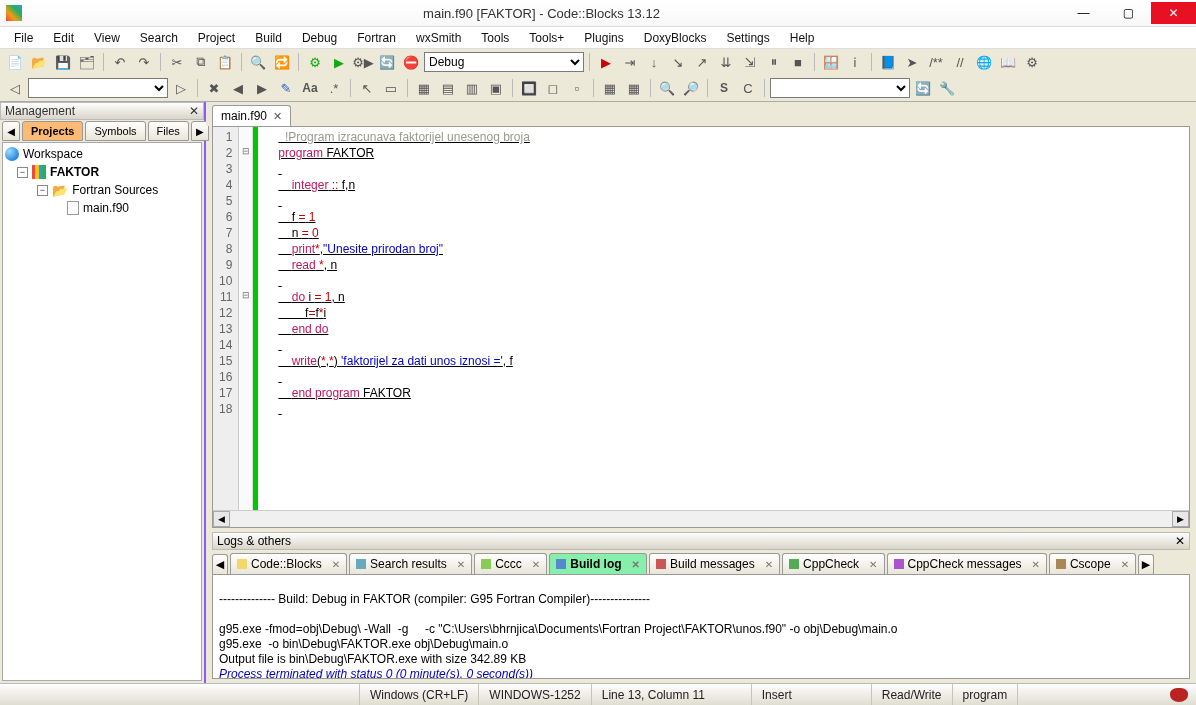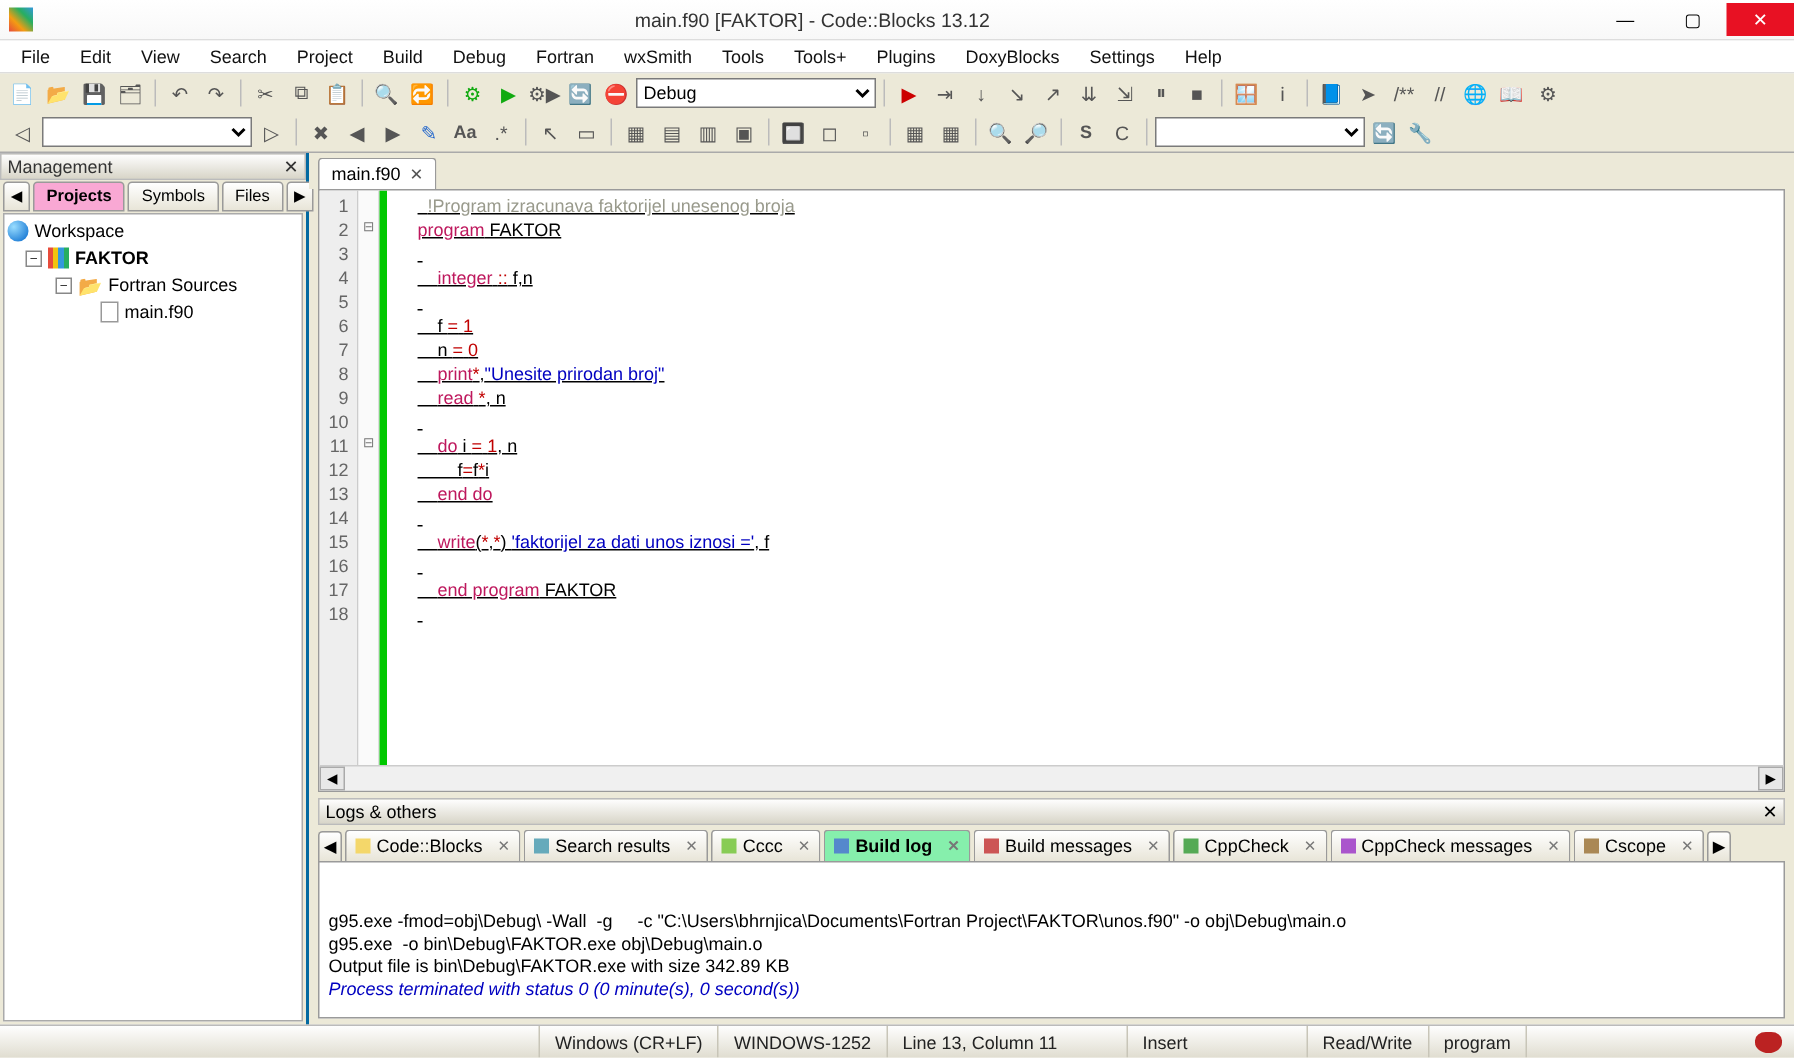"Management" .mgmt { border-right: 2px solid #0369a1 -> 2px solid #8b5cf6 }
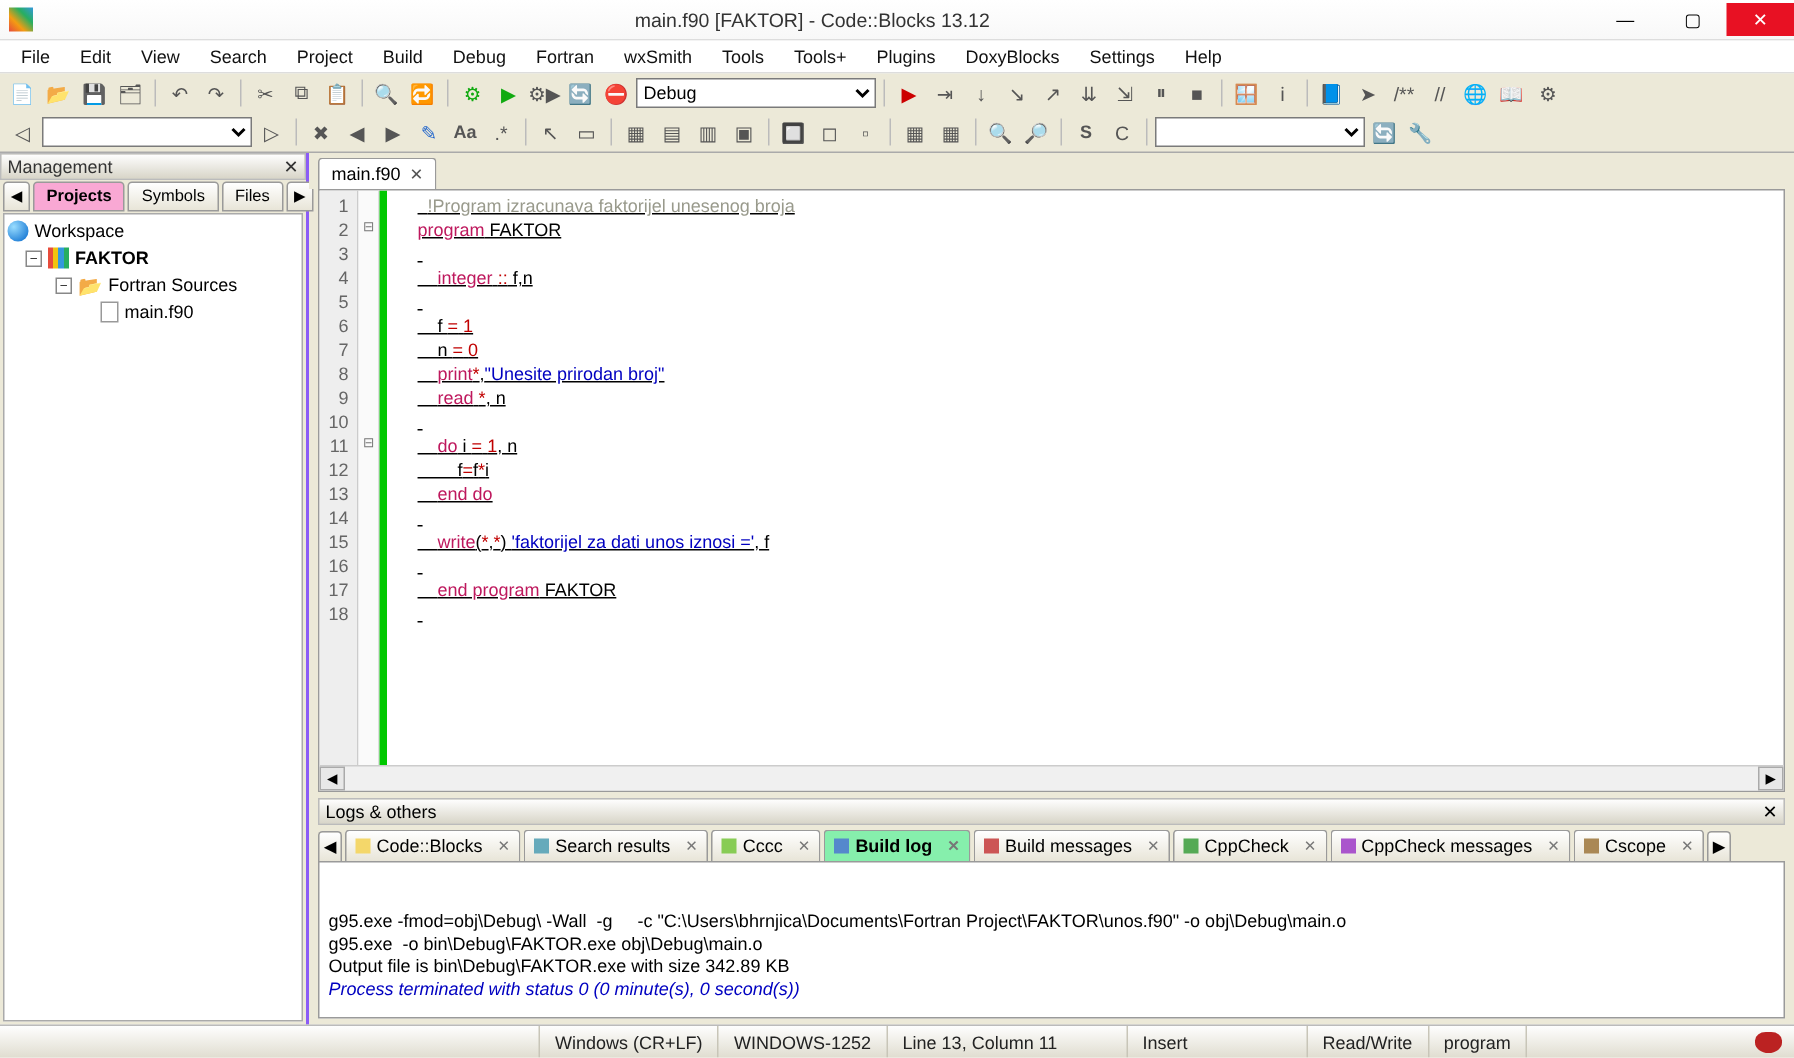"Projects" .mgmt-tab.active { background: #f9a8d4 -> #fdba74 }
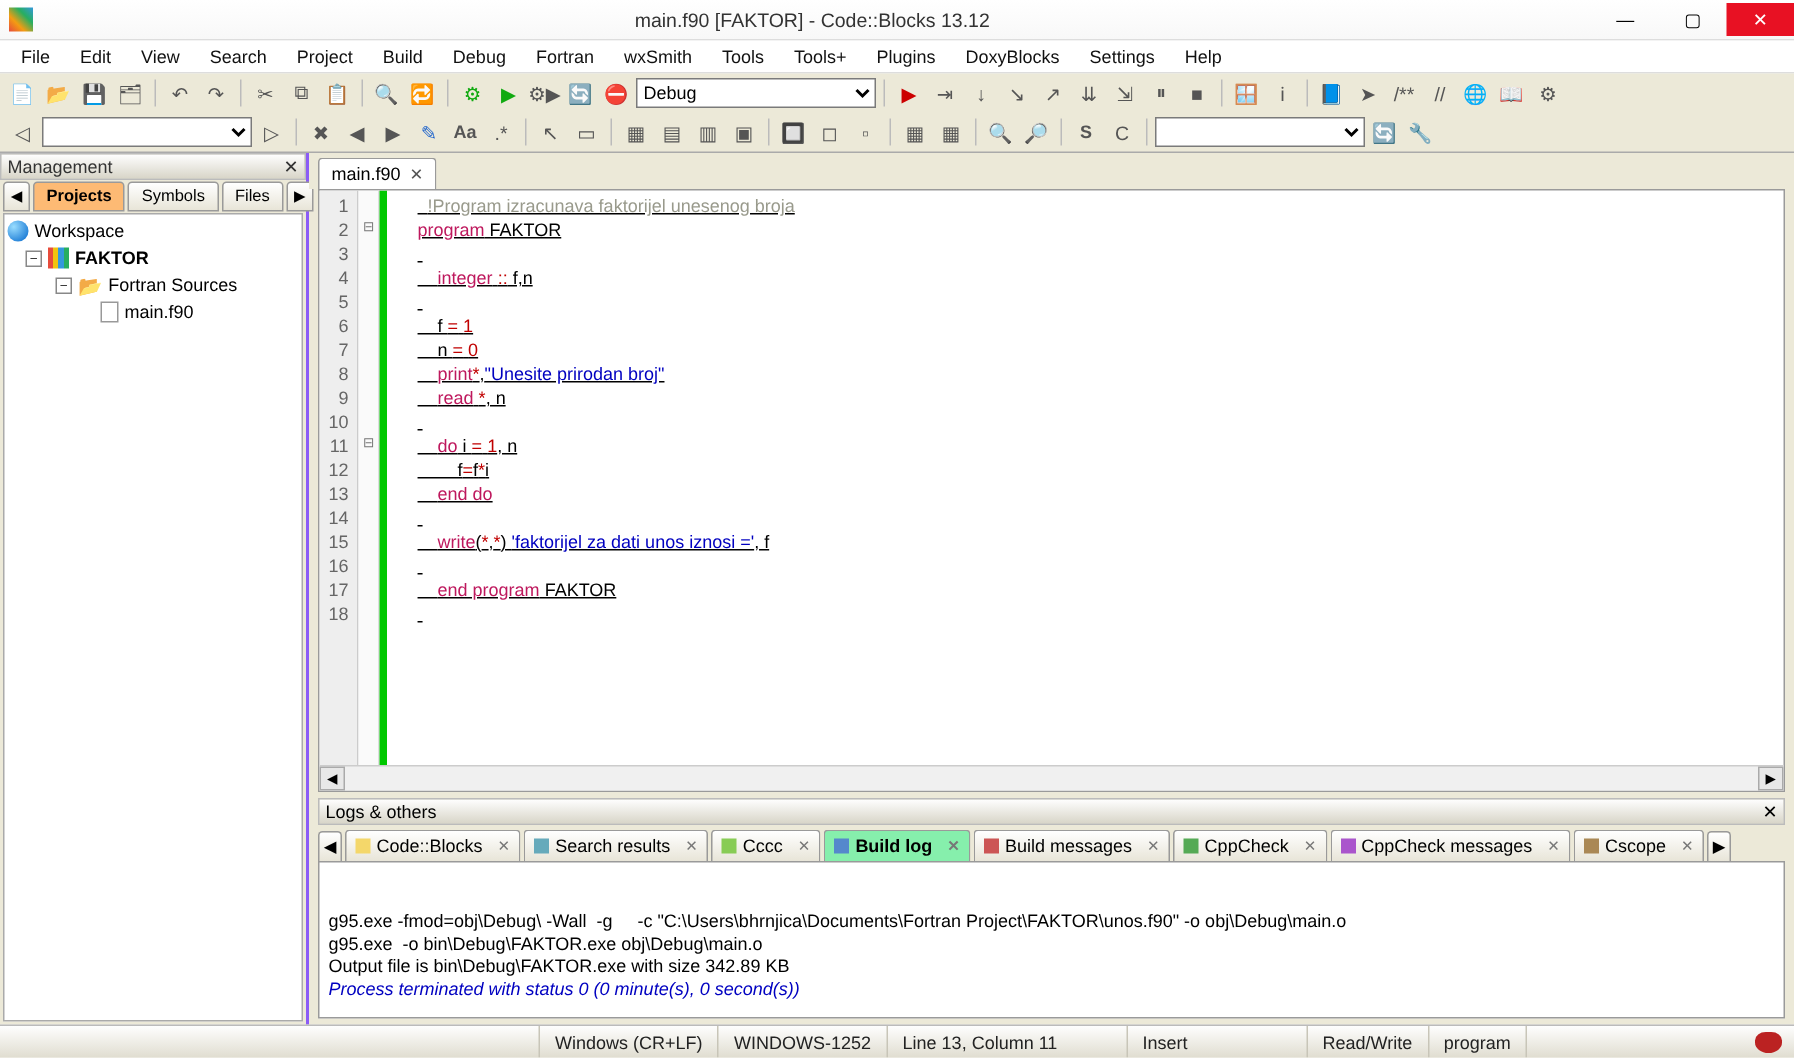"-------------- Build: Debug in FAKTOR" div { html: none -> <div>-------------- Build: Debug in FAKTOR (compiler: G95 Fortran Compiler)---------------</div> }
